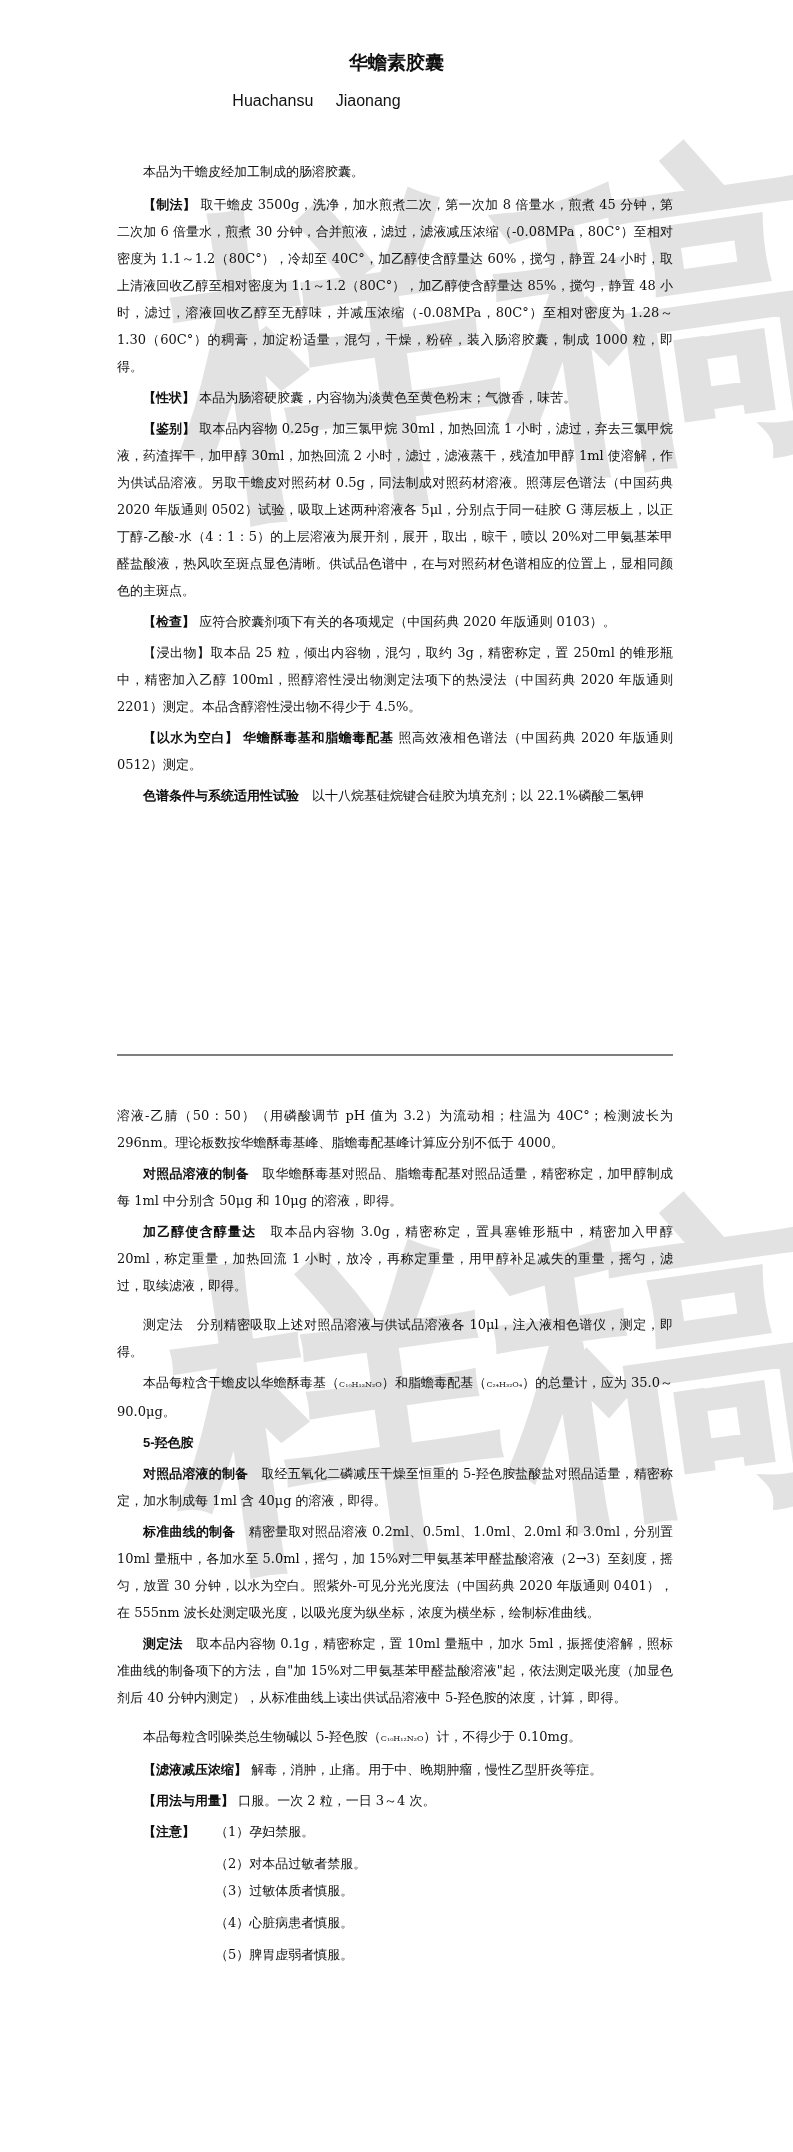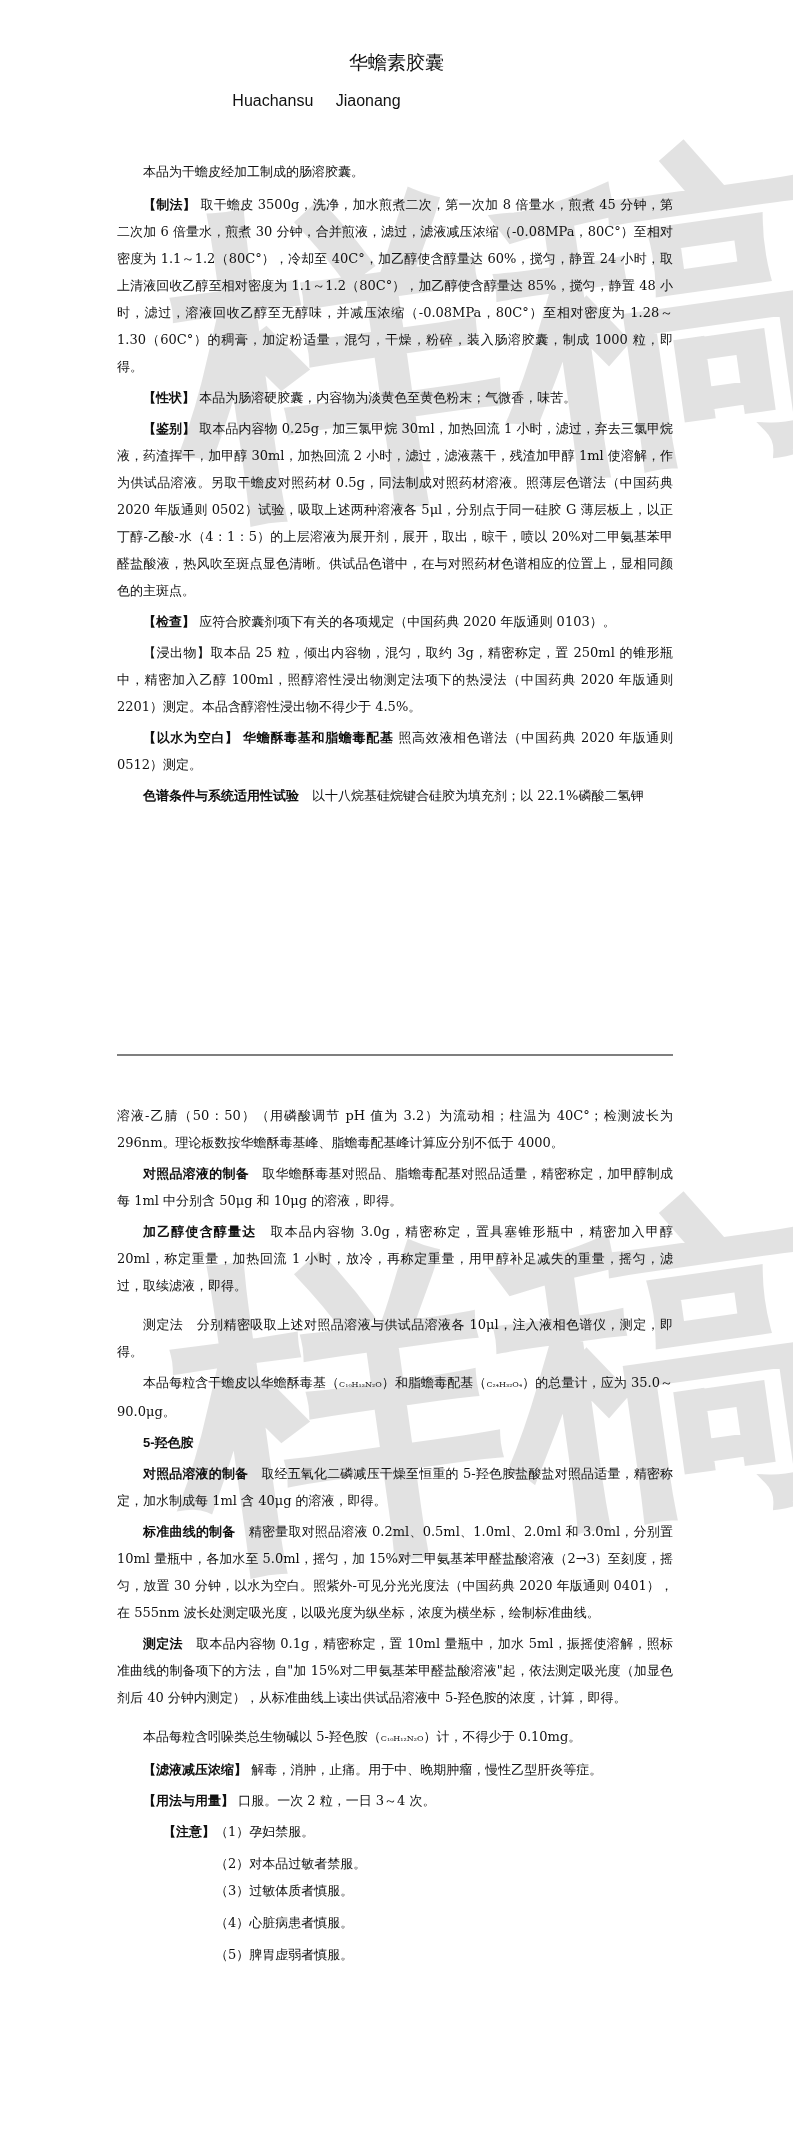"华蟾素胶囊" .title { font-weight: normal -> bold }
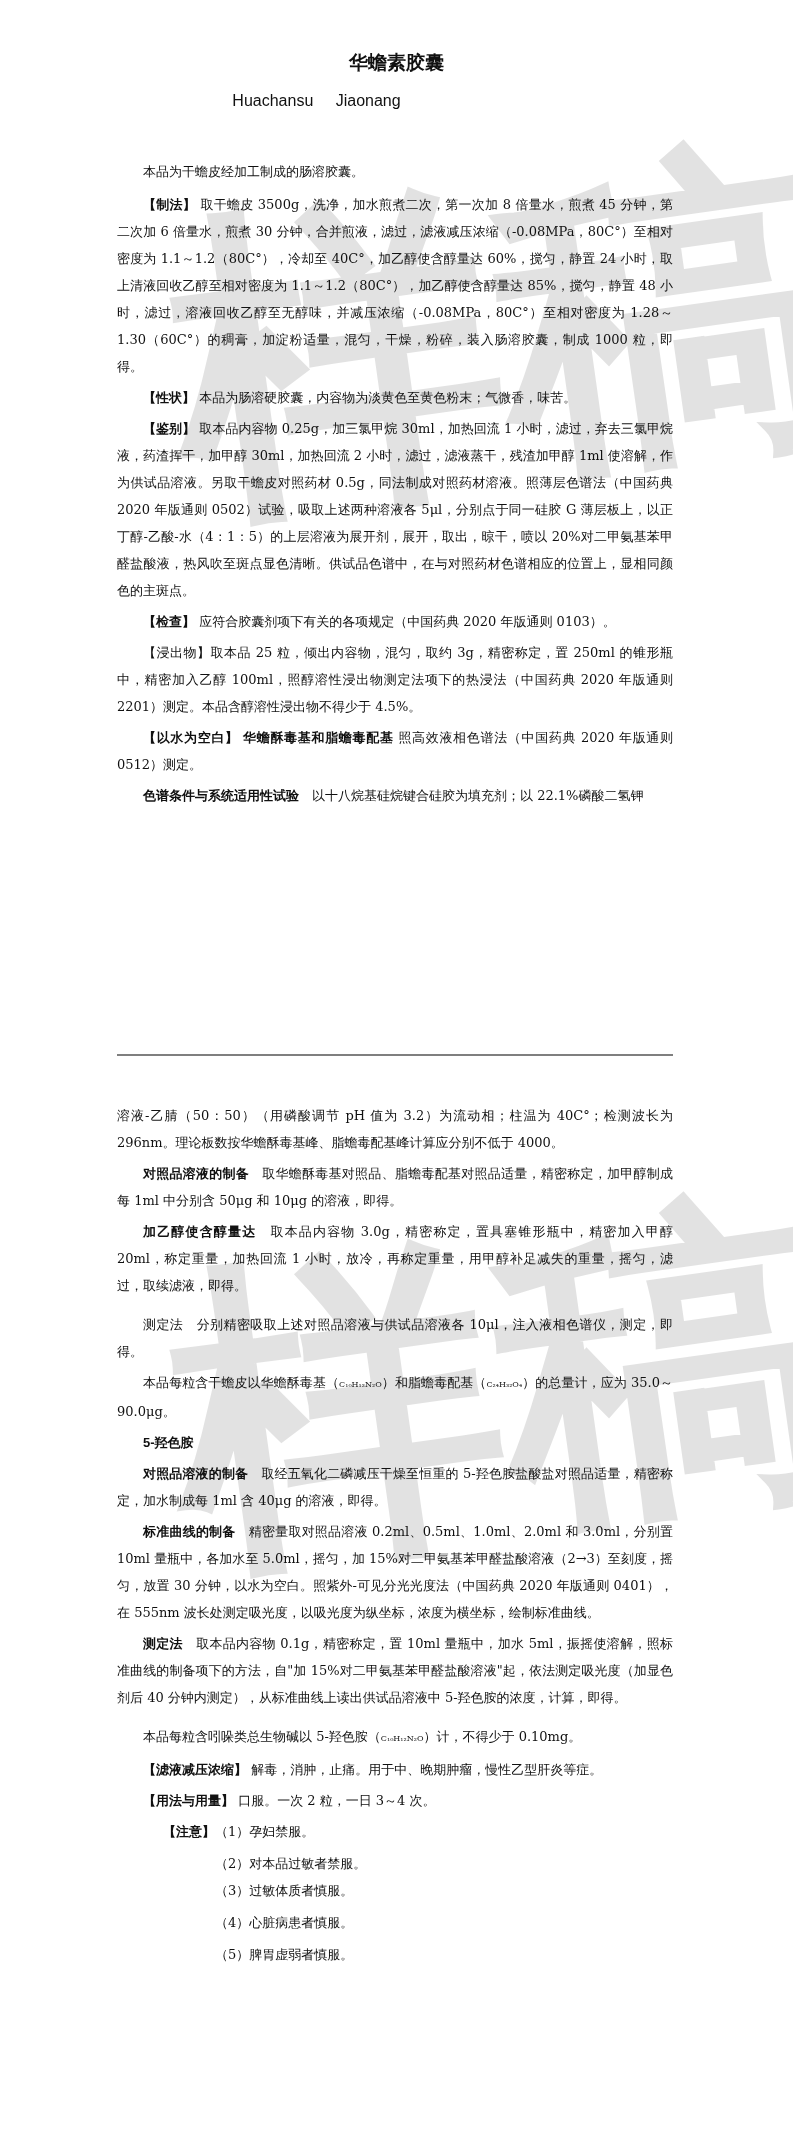"【注意】" .note-row { text-align: right -> none }
